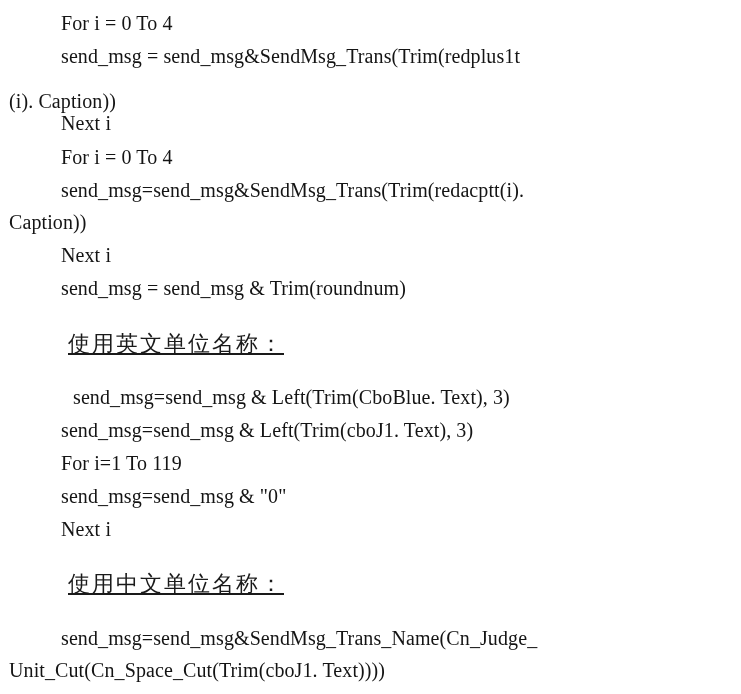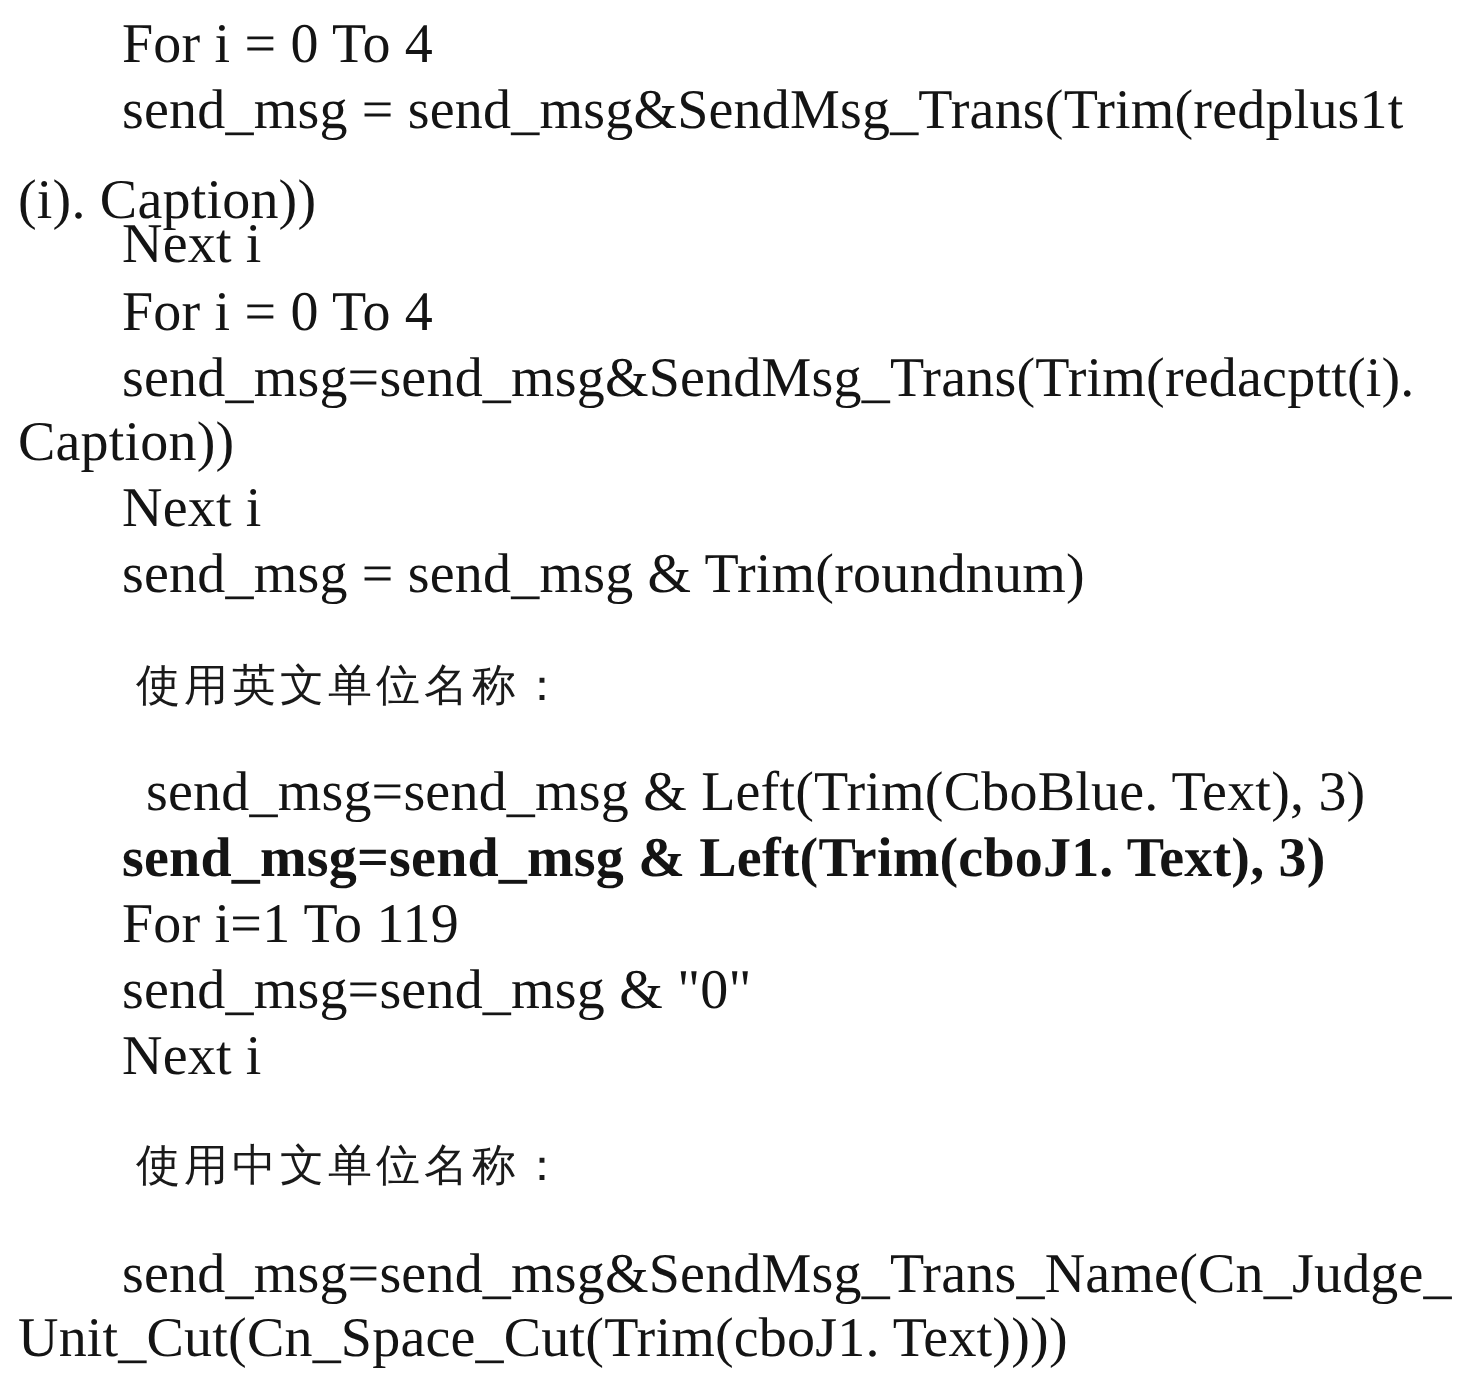"For i = 0 To" .line { font-size: 28px -> 20px }
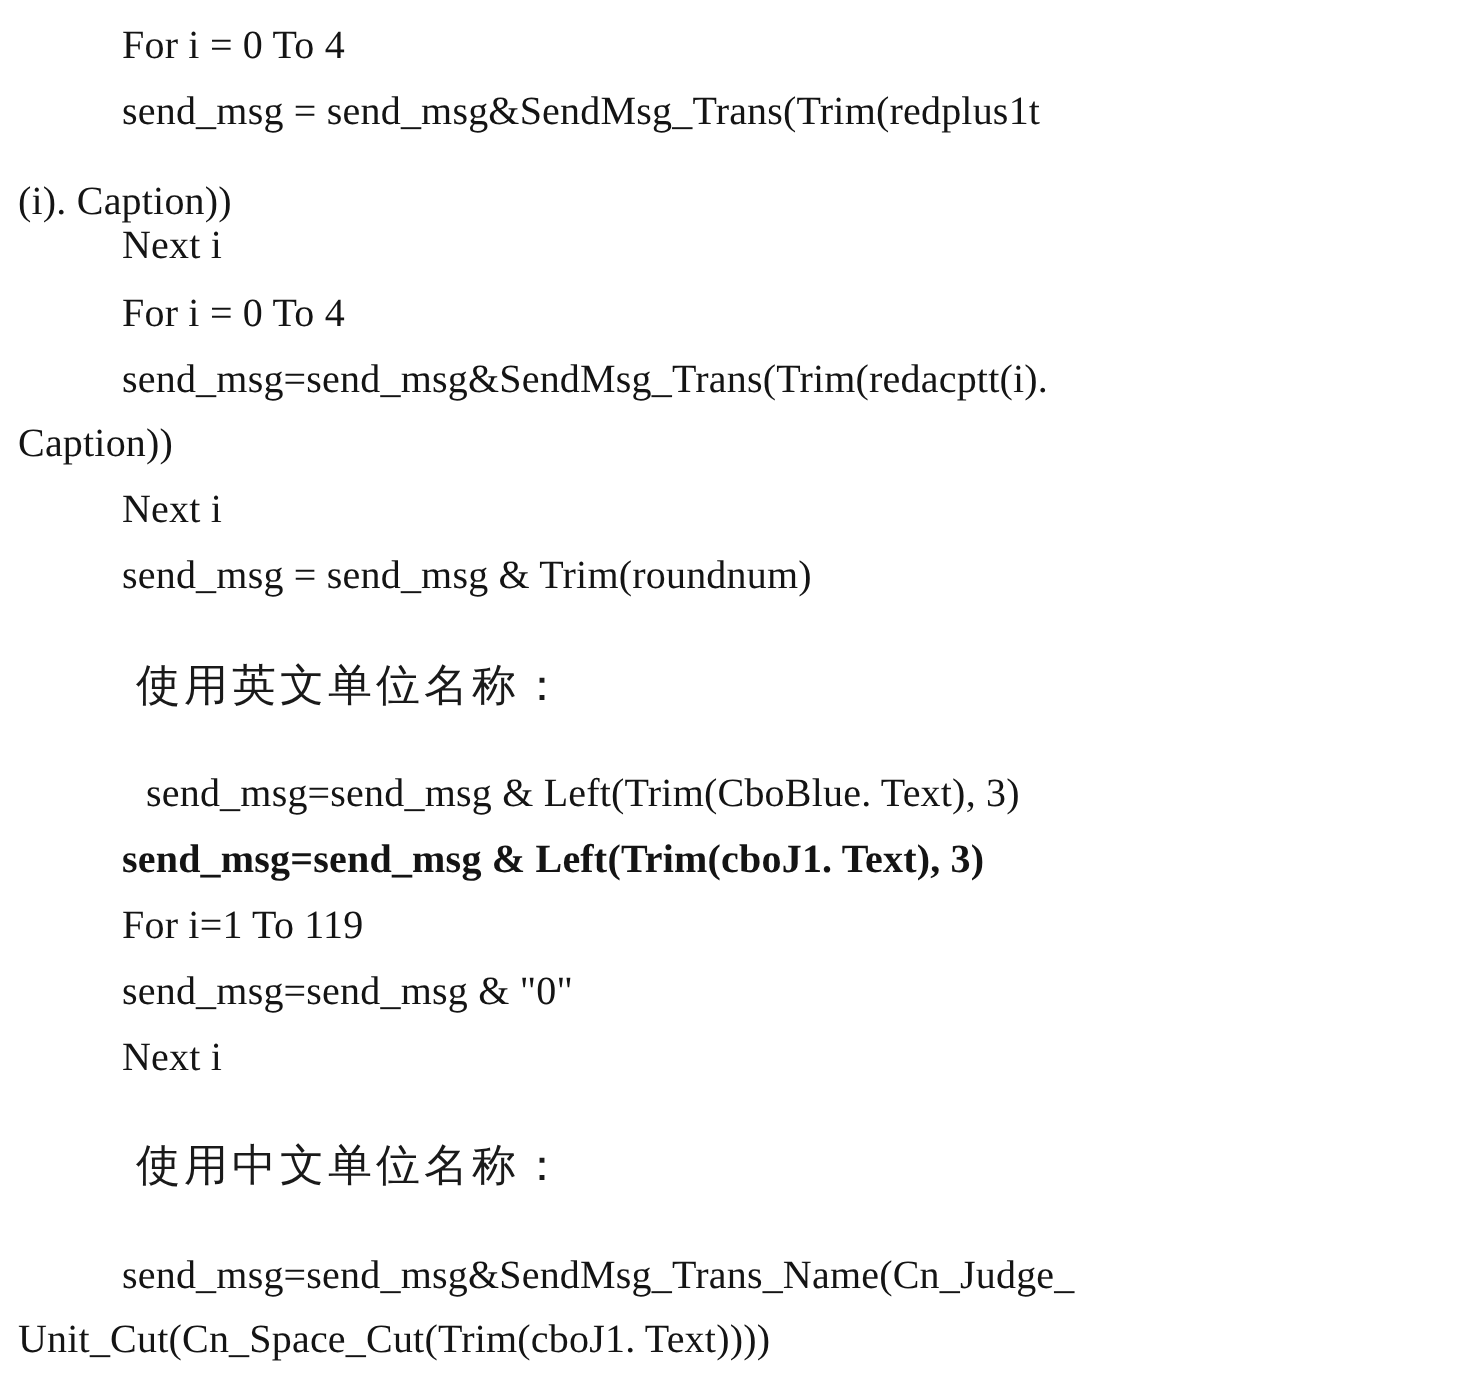"使用英文单位名称：" .heading { text-decoration: none -> underline }
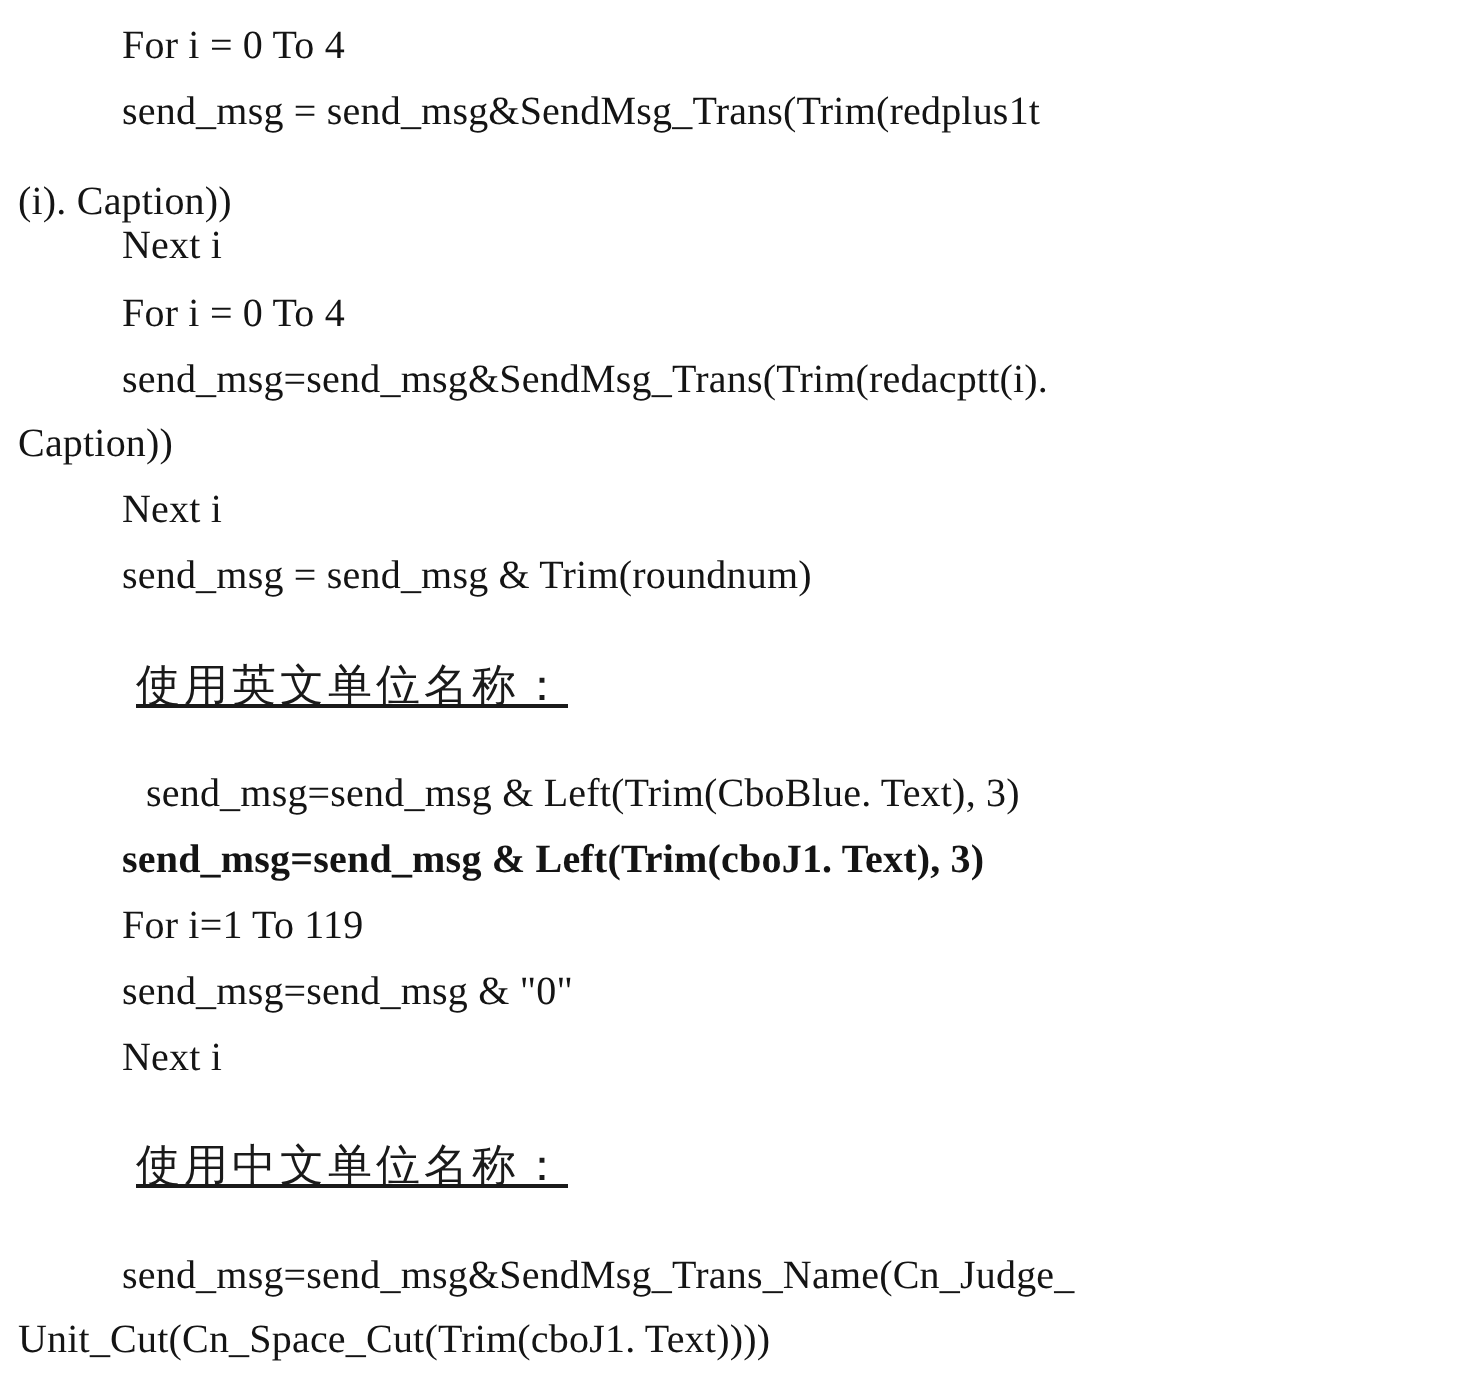"send_msg=send_msg & Left(Trim(cboJ1." div.line { font-weight: bold -> none }
